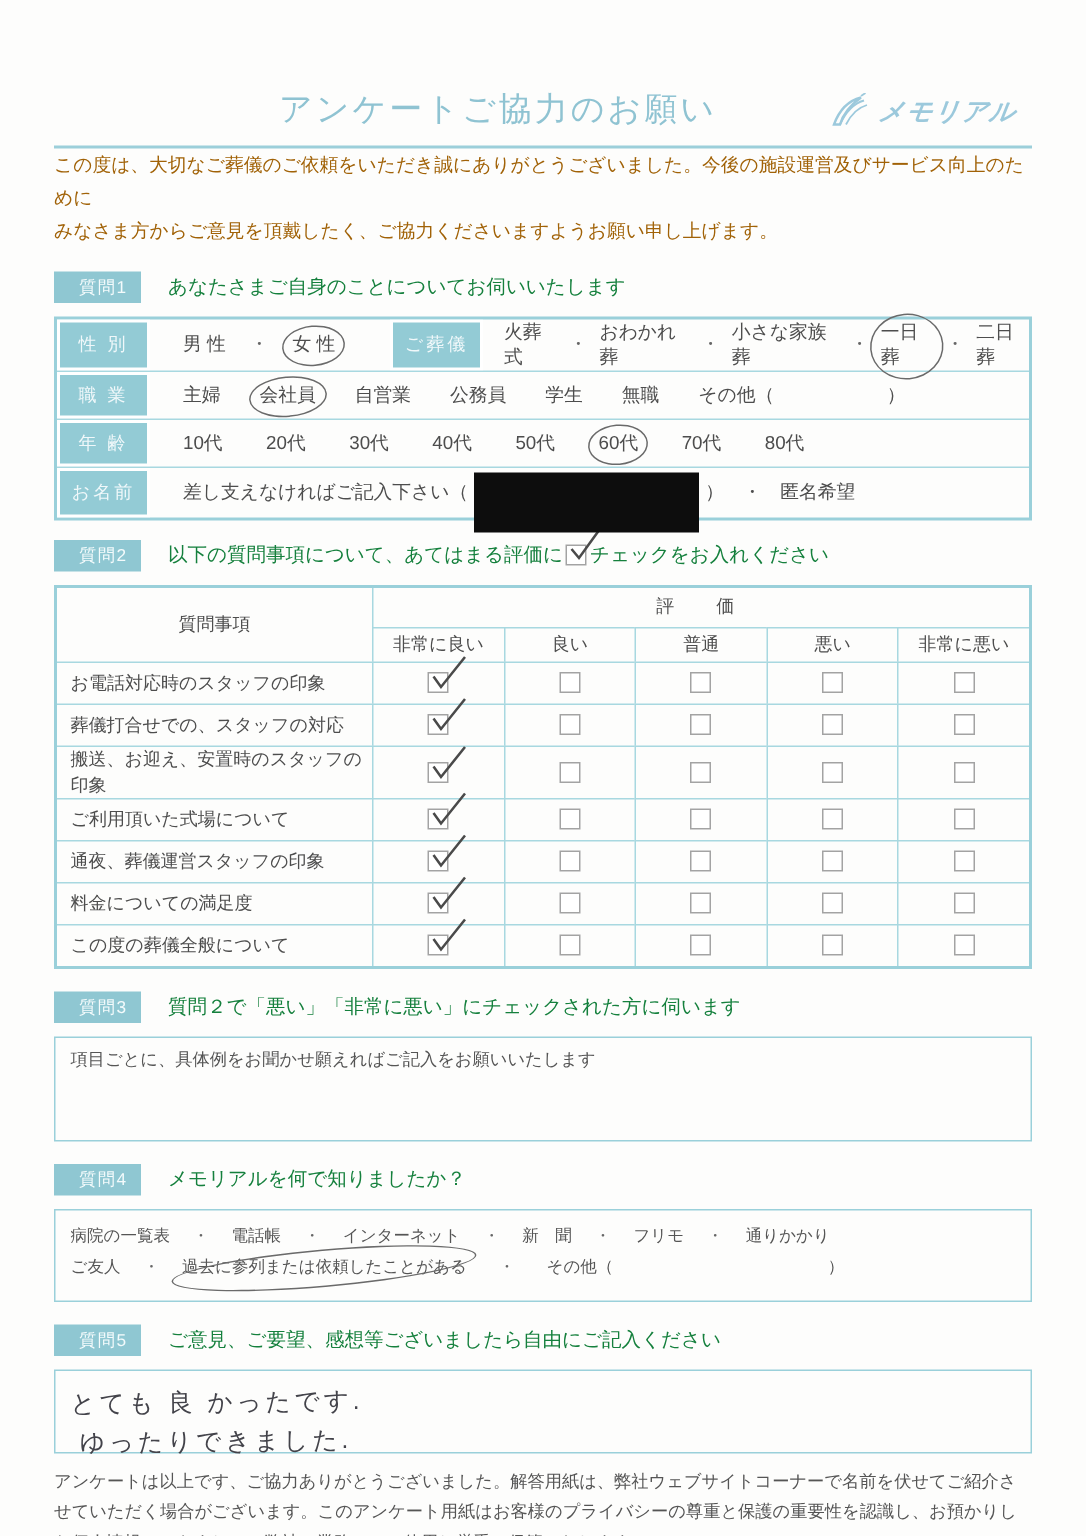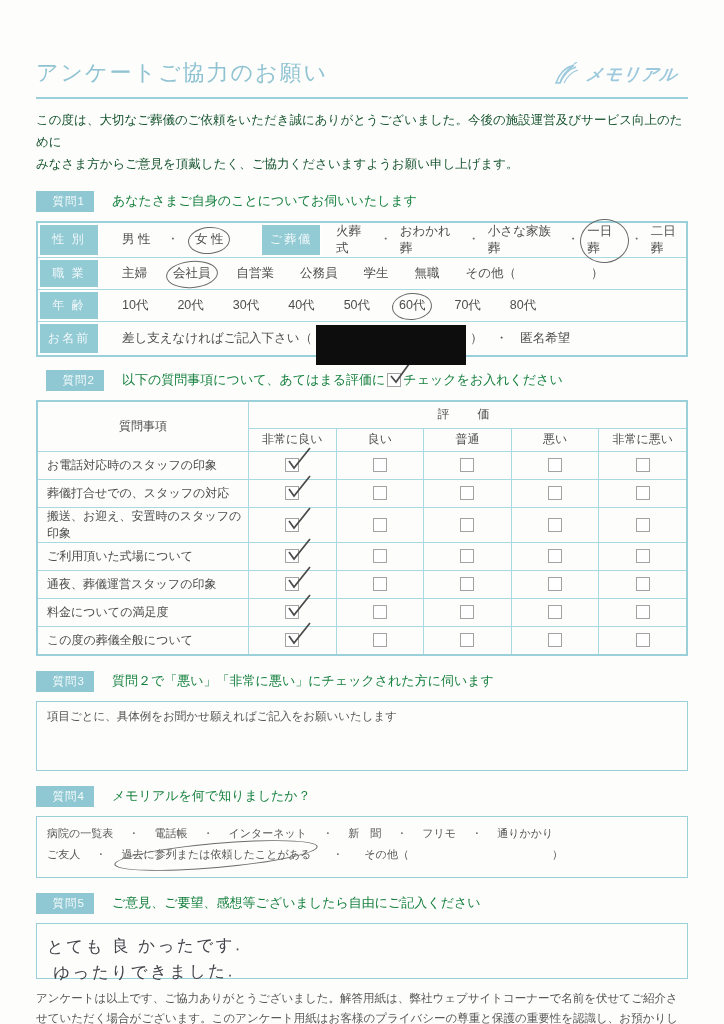"アンケートご協力のお願い" .title { text-align: none -> center }
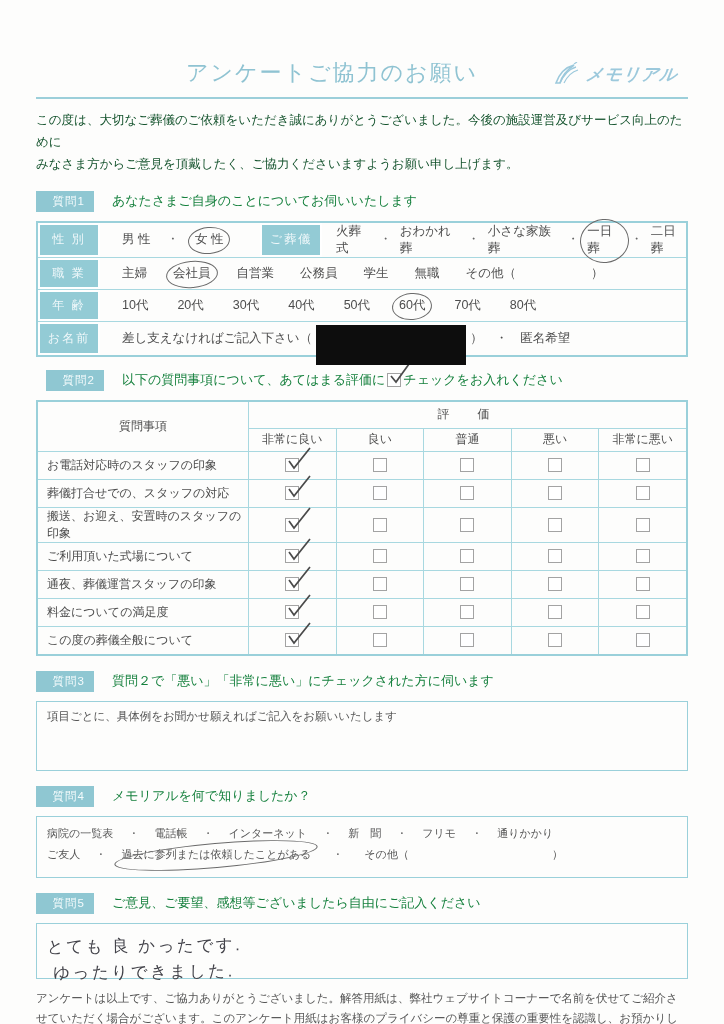"この度は、大切なご葬儀のご依頼をいただき誠にありがとうございました。今後の施設運" .intro { color: #14532d -> #a16207; margin-top: 11px -> 1px }
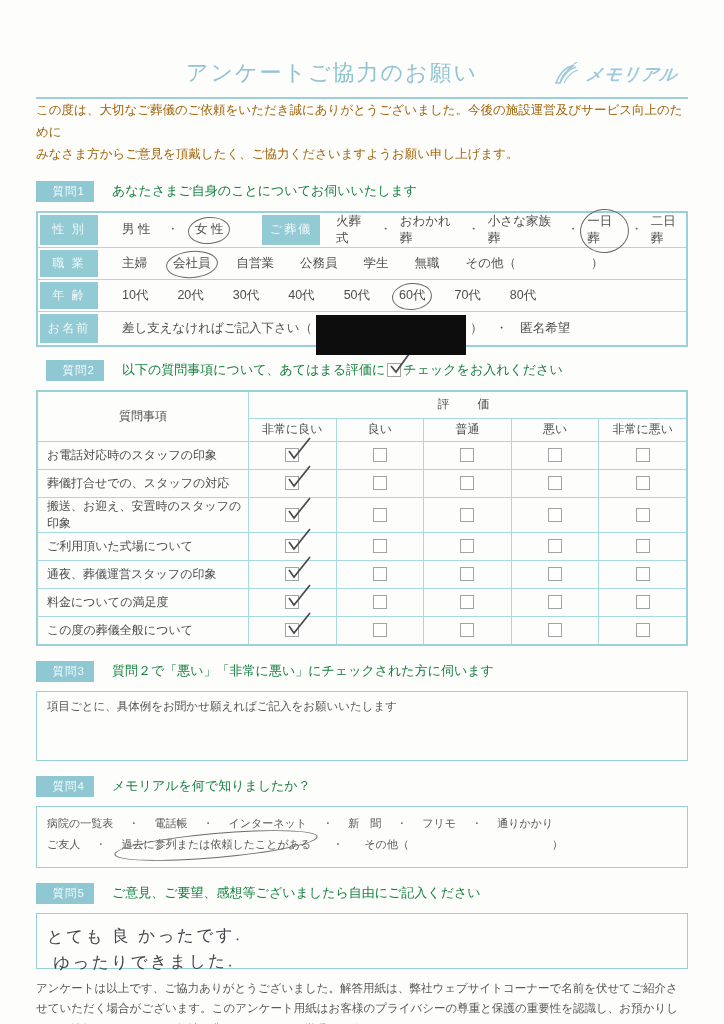"質問2" .mt14 { margin-left: 10px -> none }
